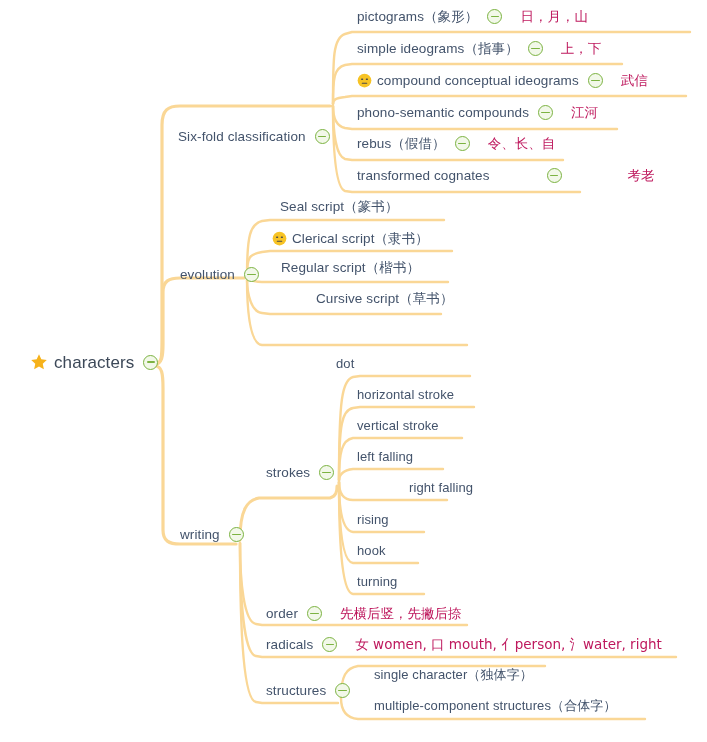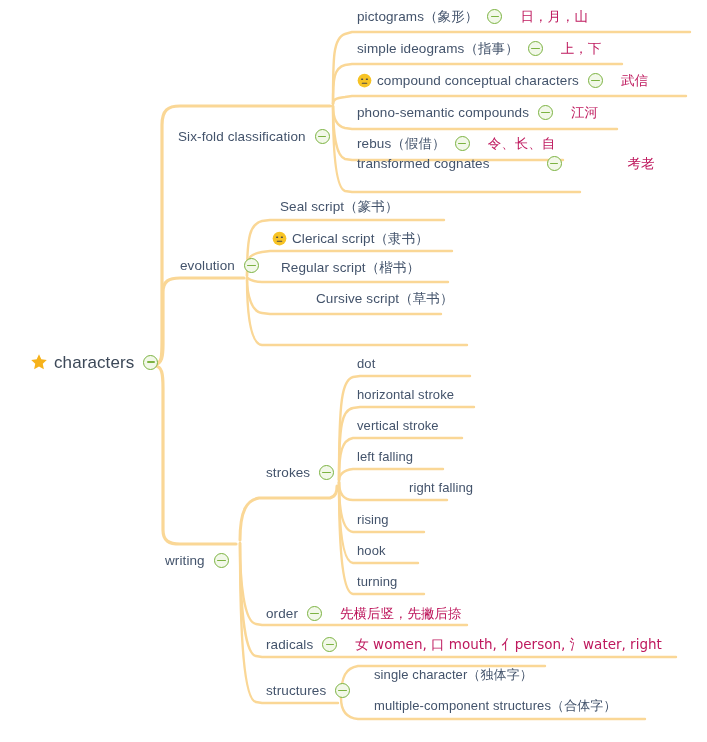"compound conceptual characters" span.label { text: characters -> ideograms }
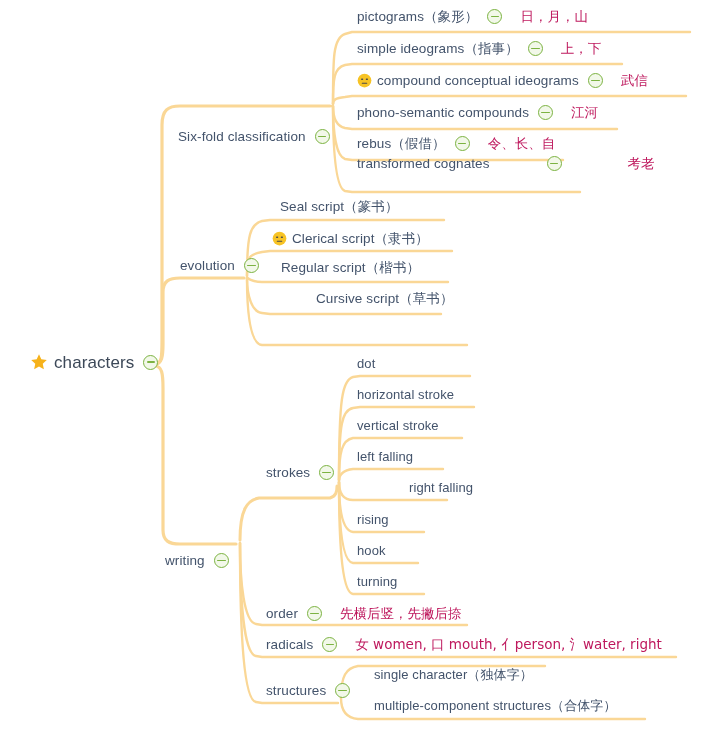"transformed cognates" div.node { top: 156px -> 168px }
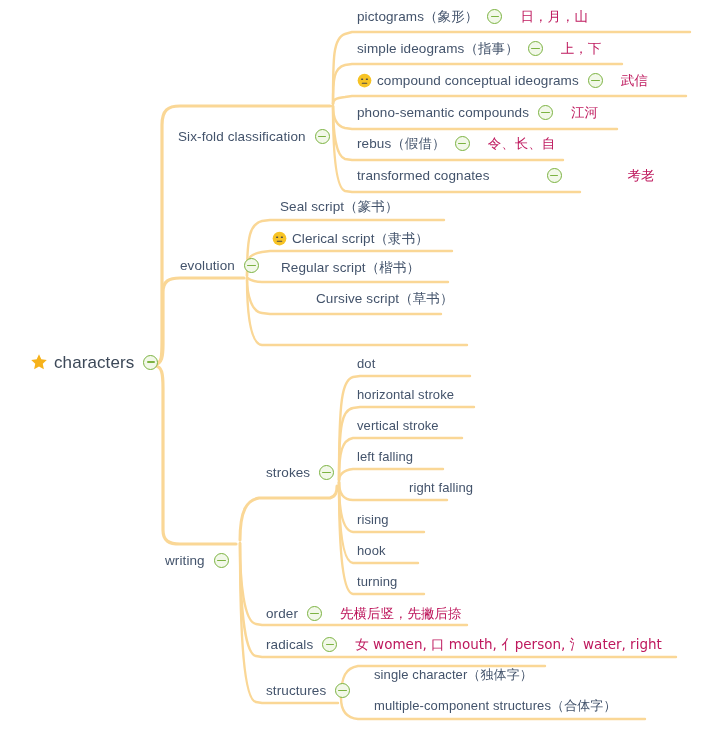"evolution" div.node { top: 258px -> 267px }
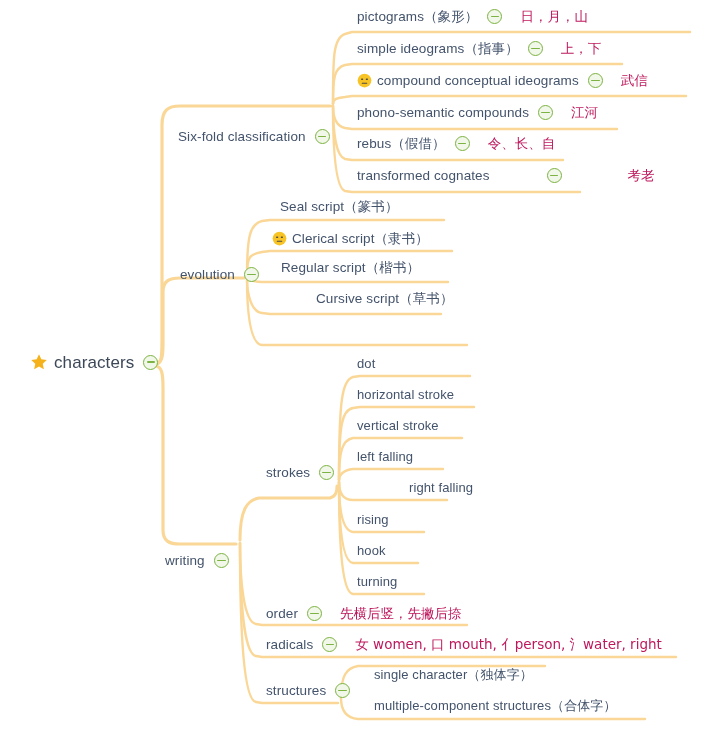"dot" div.node { left: 357px -> 336px }
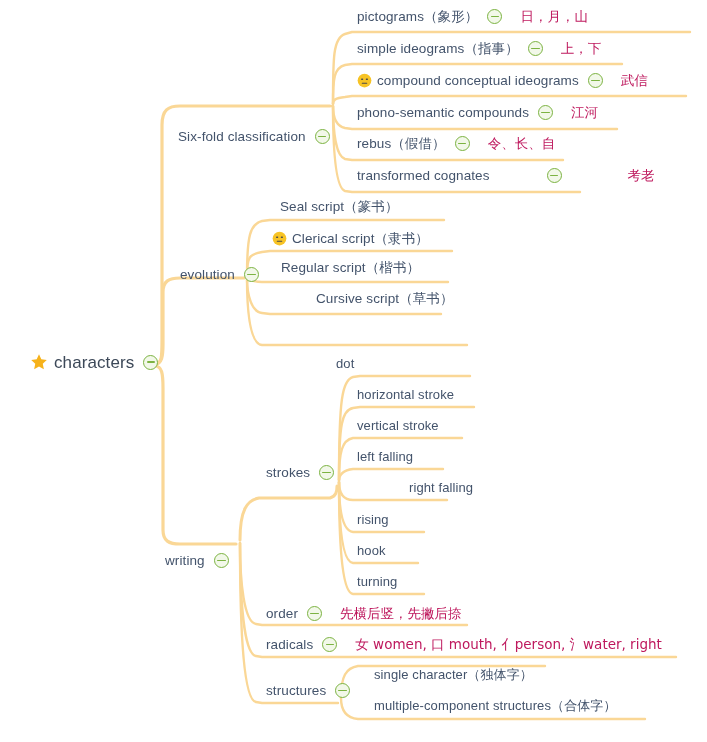"writing" div.node { left: 165px -> 180px; margin-top: 26px -> none }
